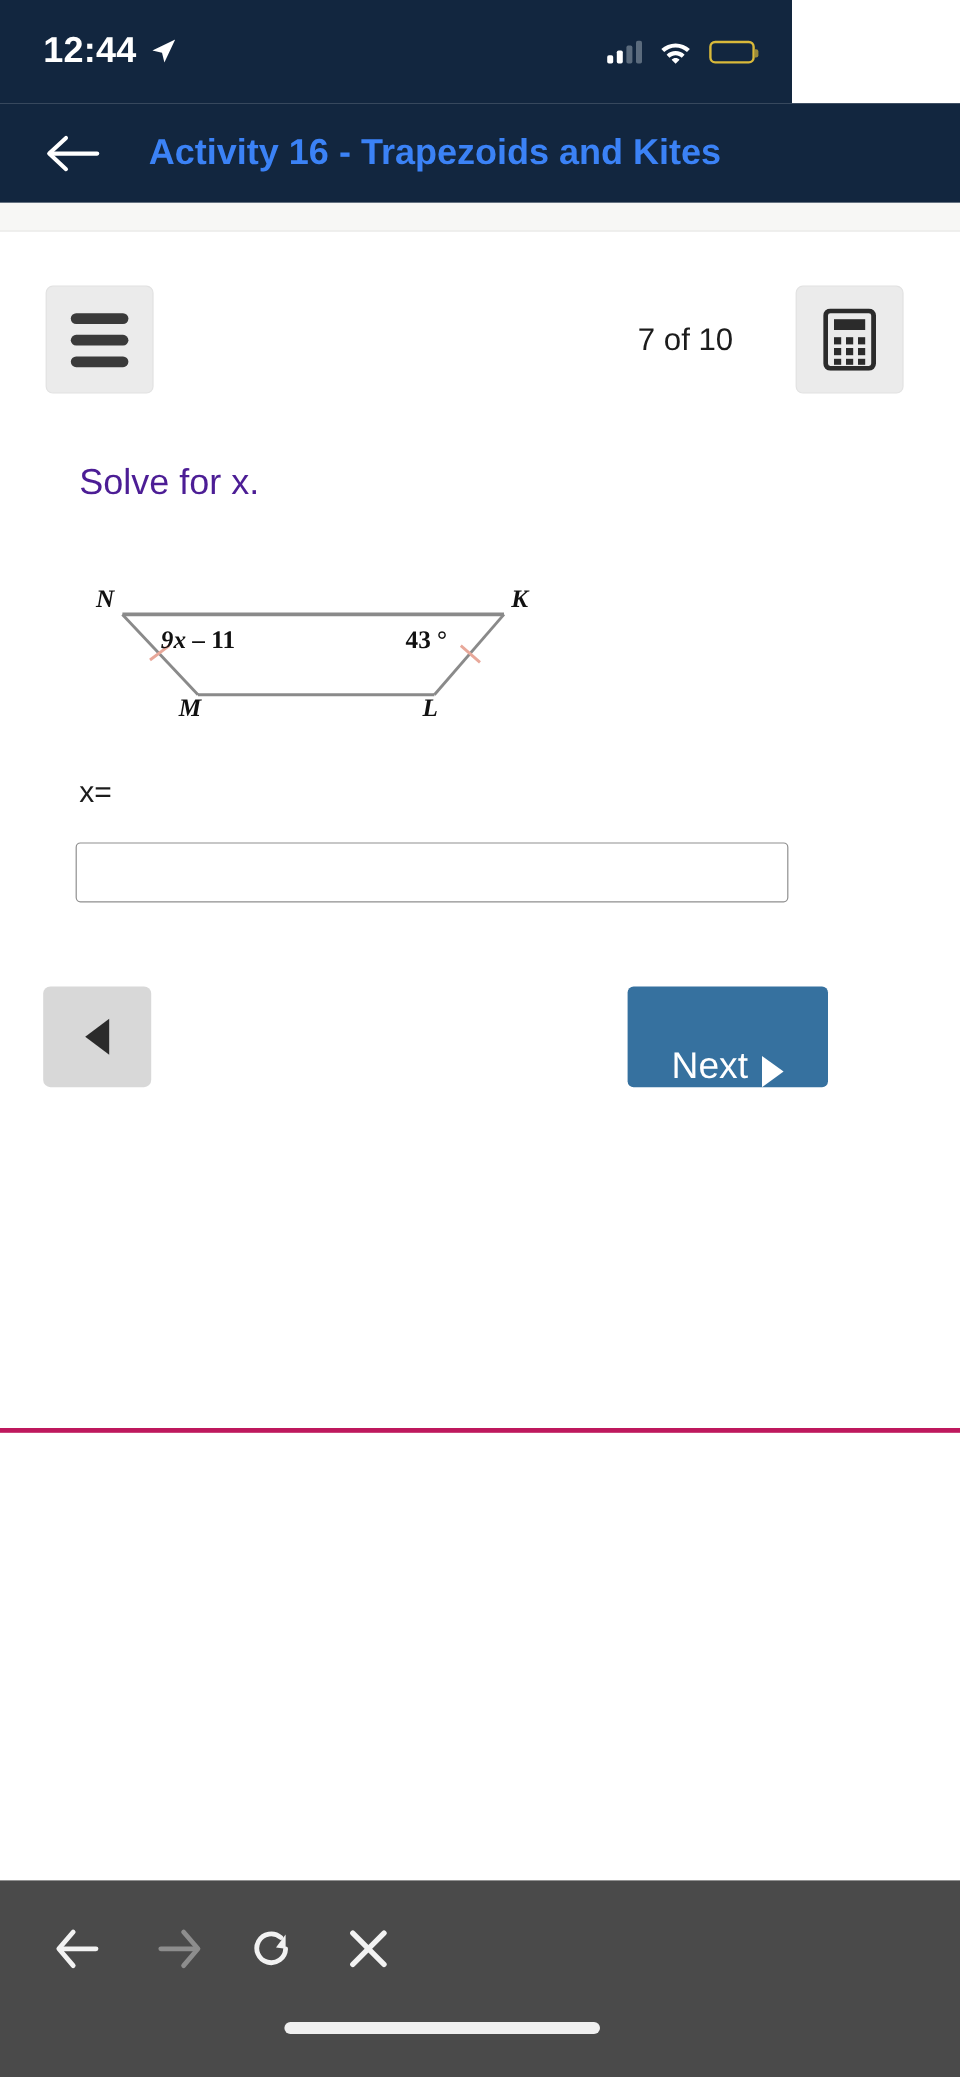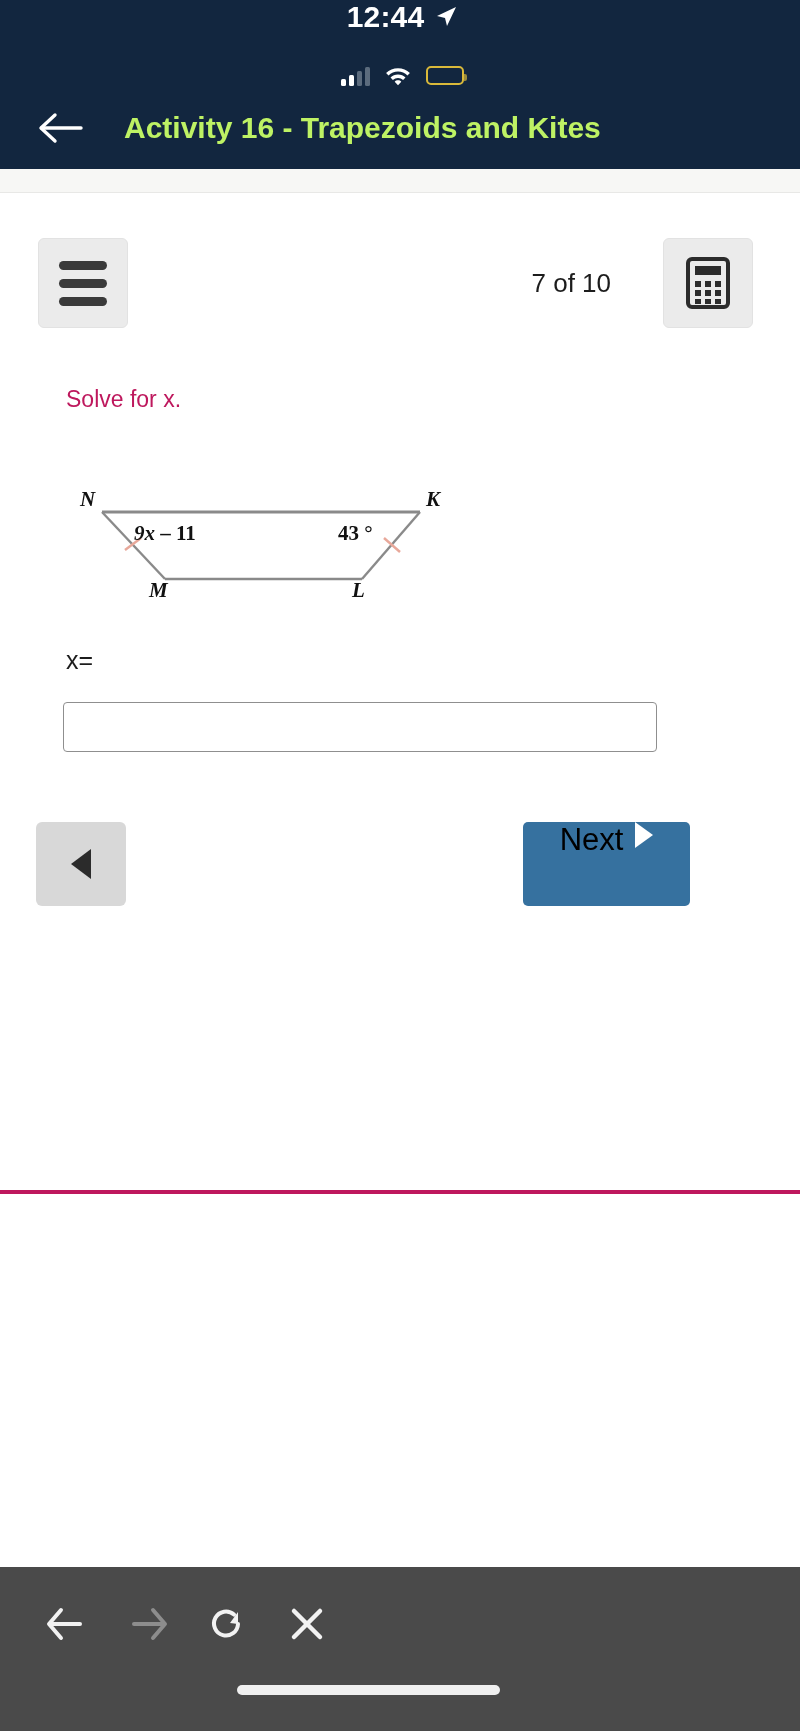"12:44" .statusbar { flex-direction: column -> none; width: 800px -> 660px }
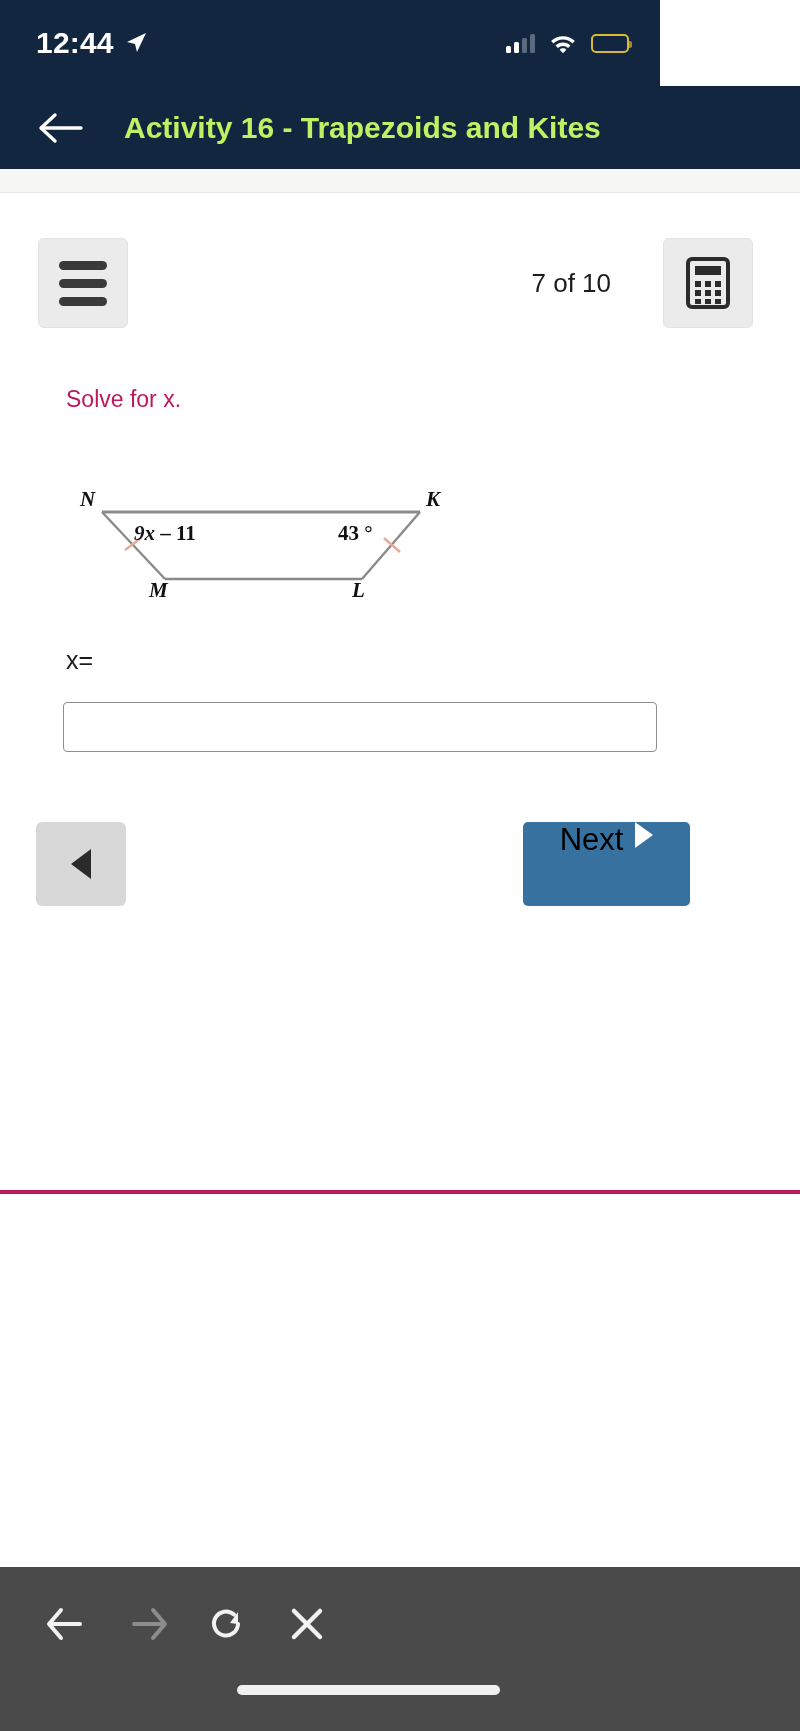"Activity 16 - Trapezoids and" .title-text { color: #bef264 -> #3b82f6 }
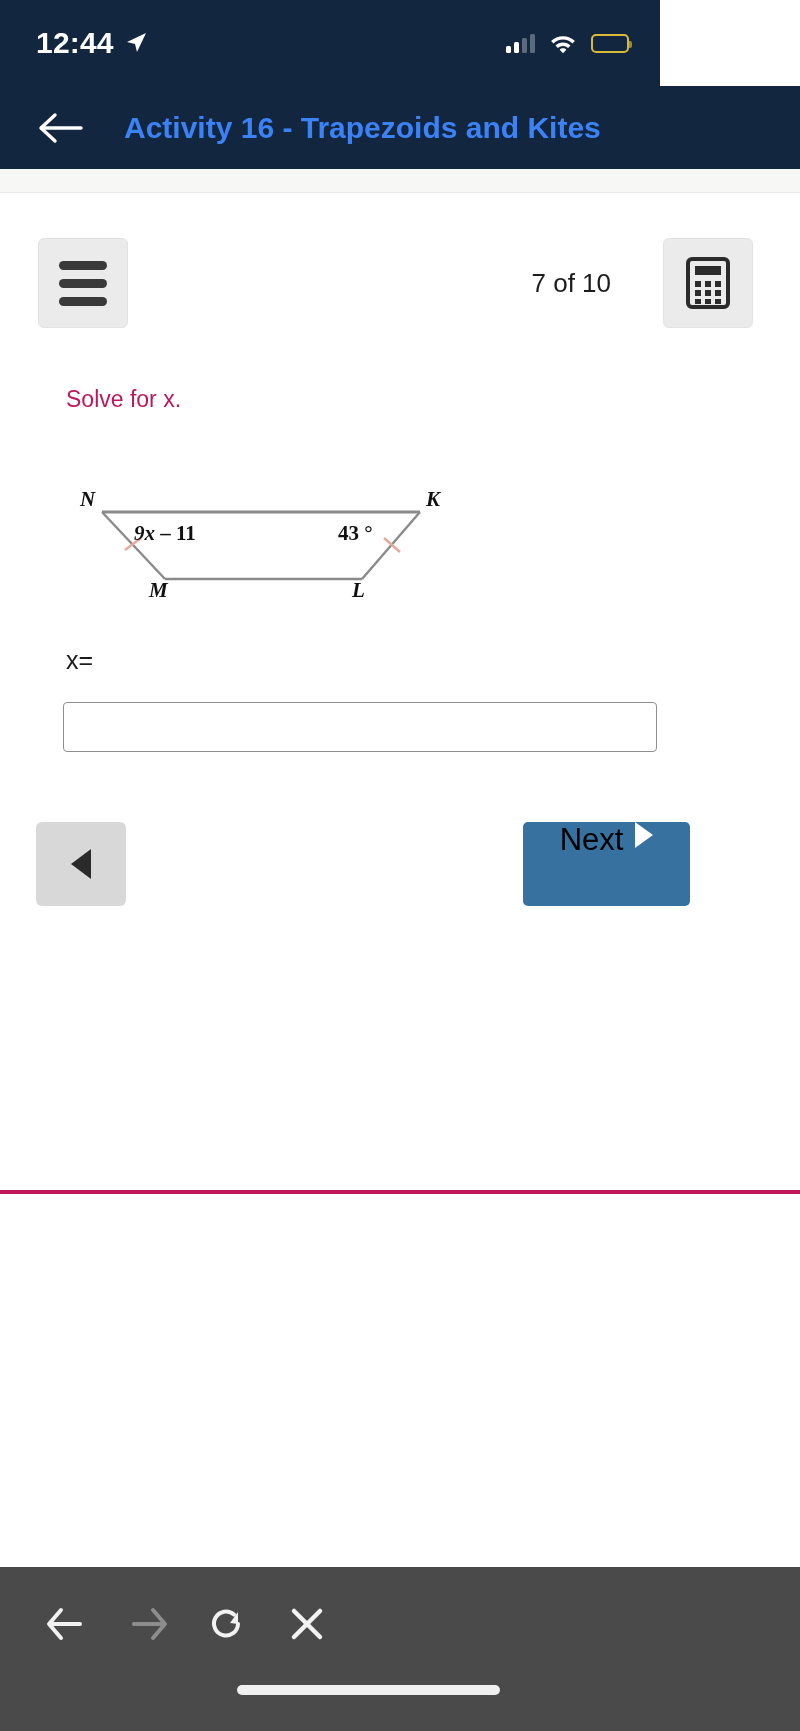"Solve for x." .question { color: #be185d -> #4c1d95; font-size: 23px -> 30px }
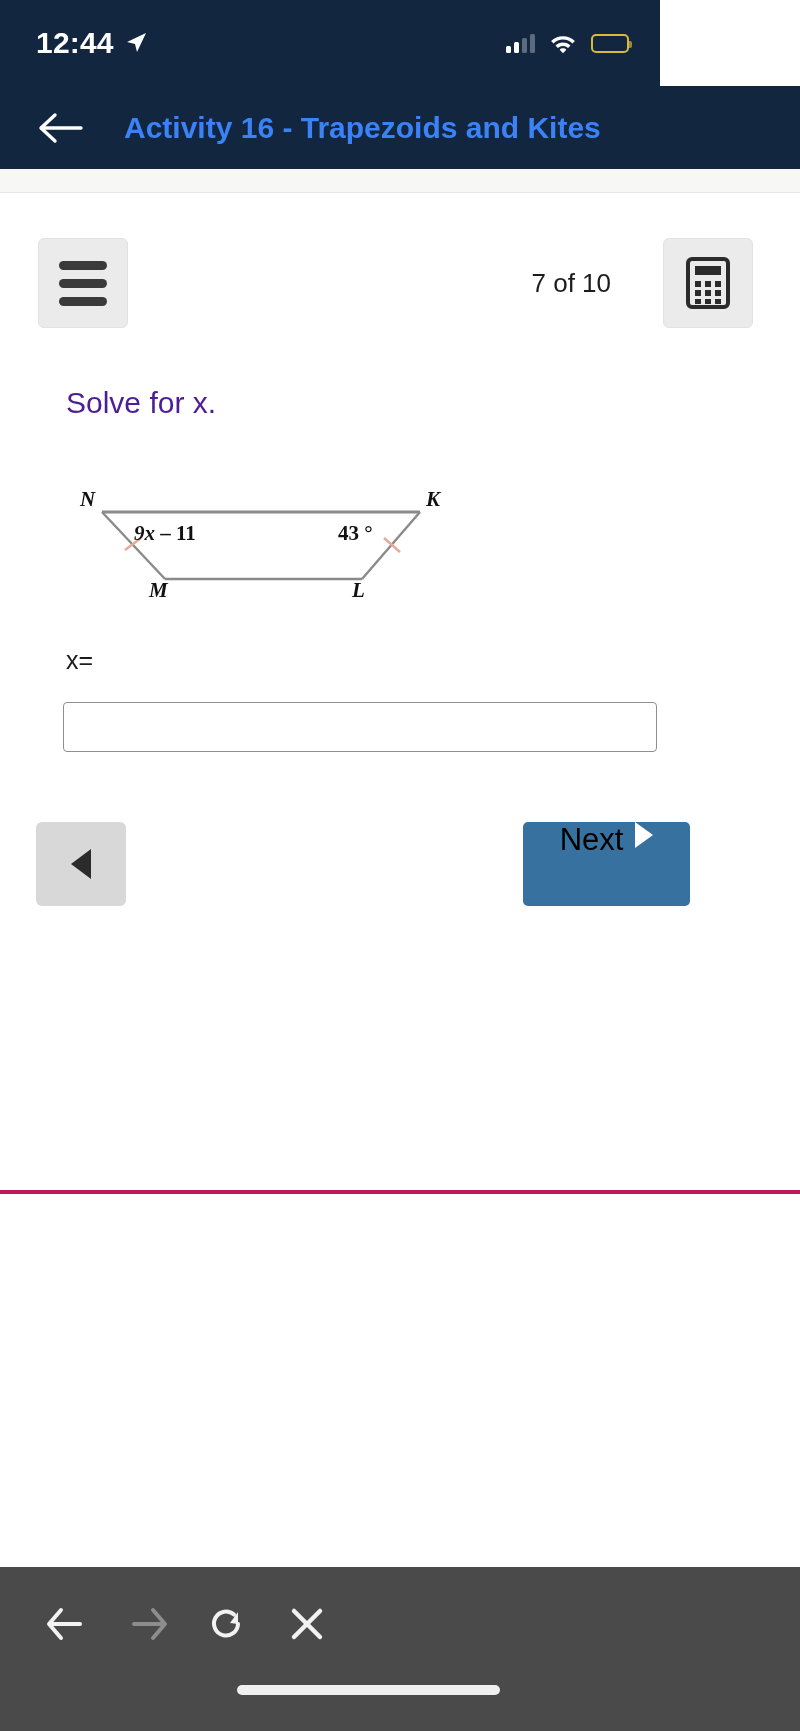"Next" .next-btn { align-items: flex-start -> flex-end; color: #000000 -> #ffffff }
